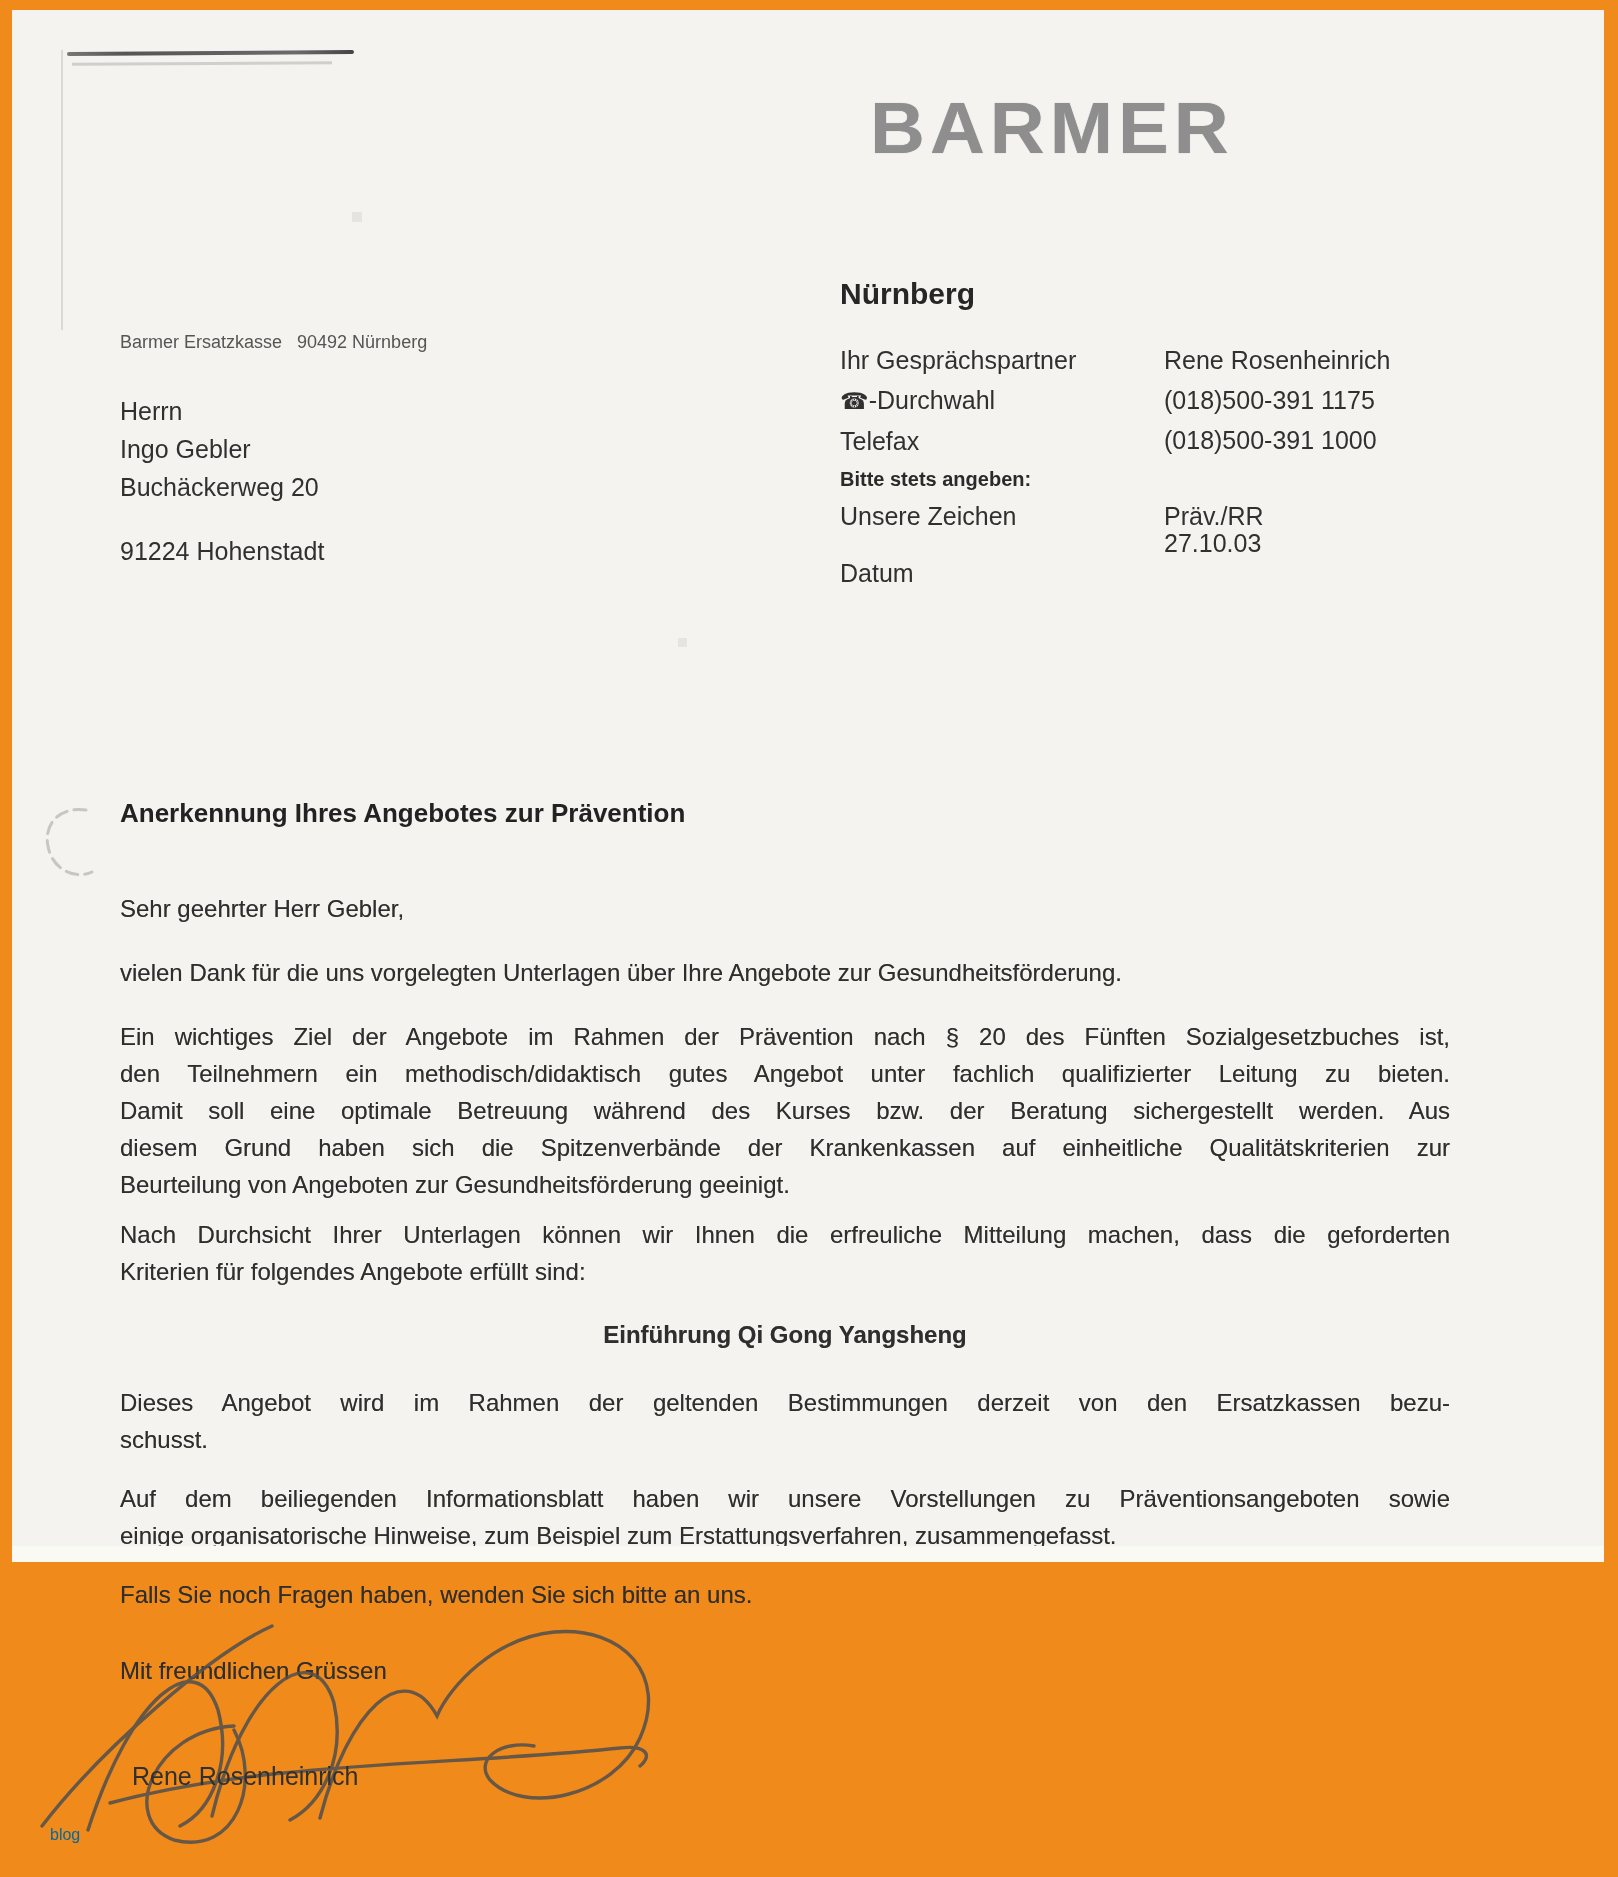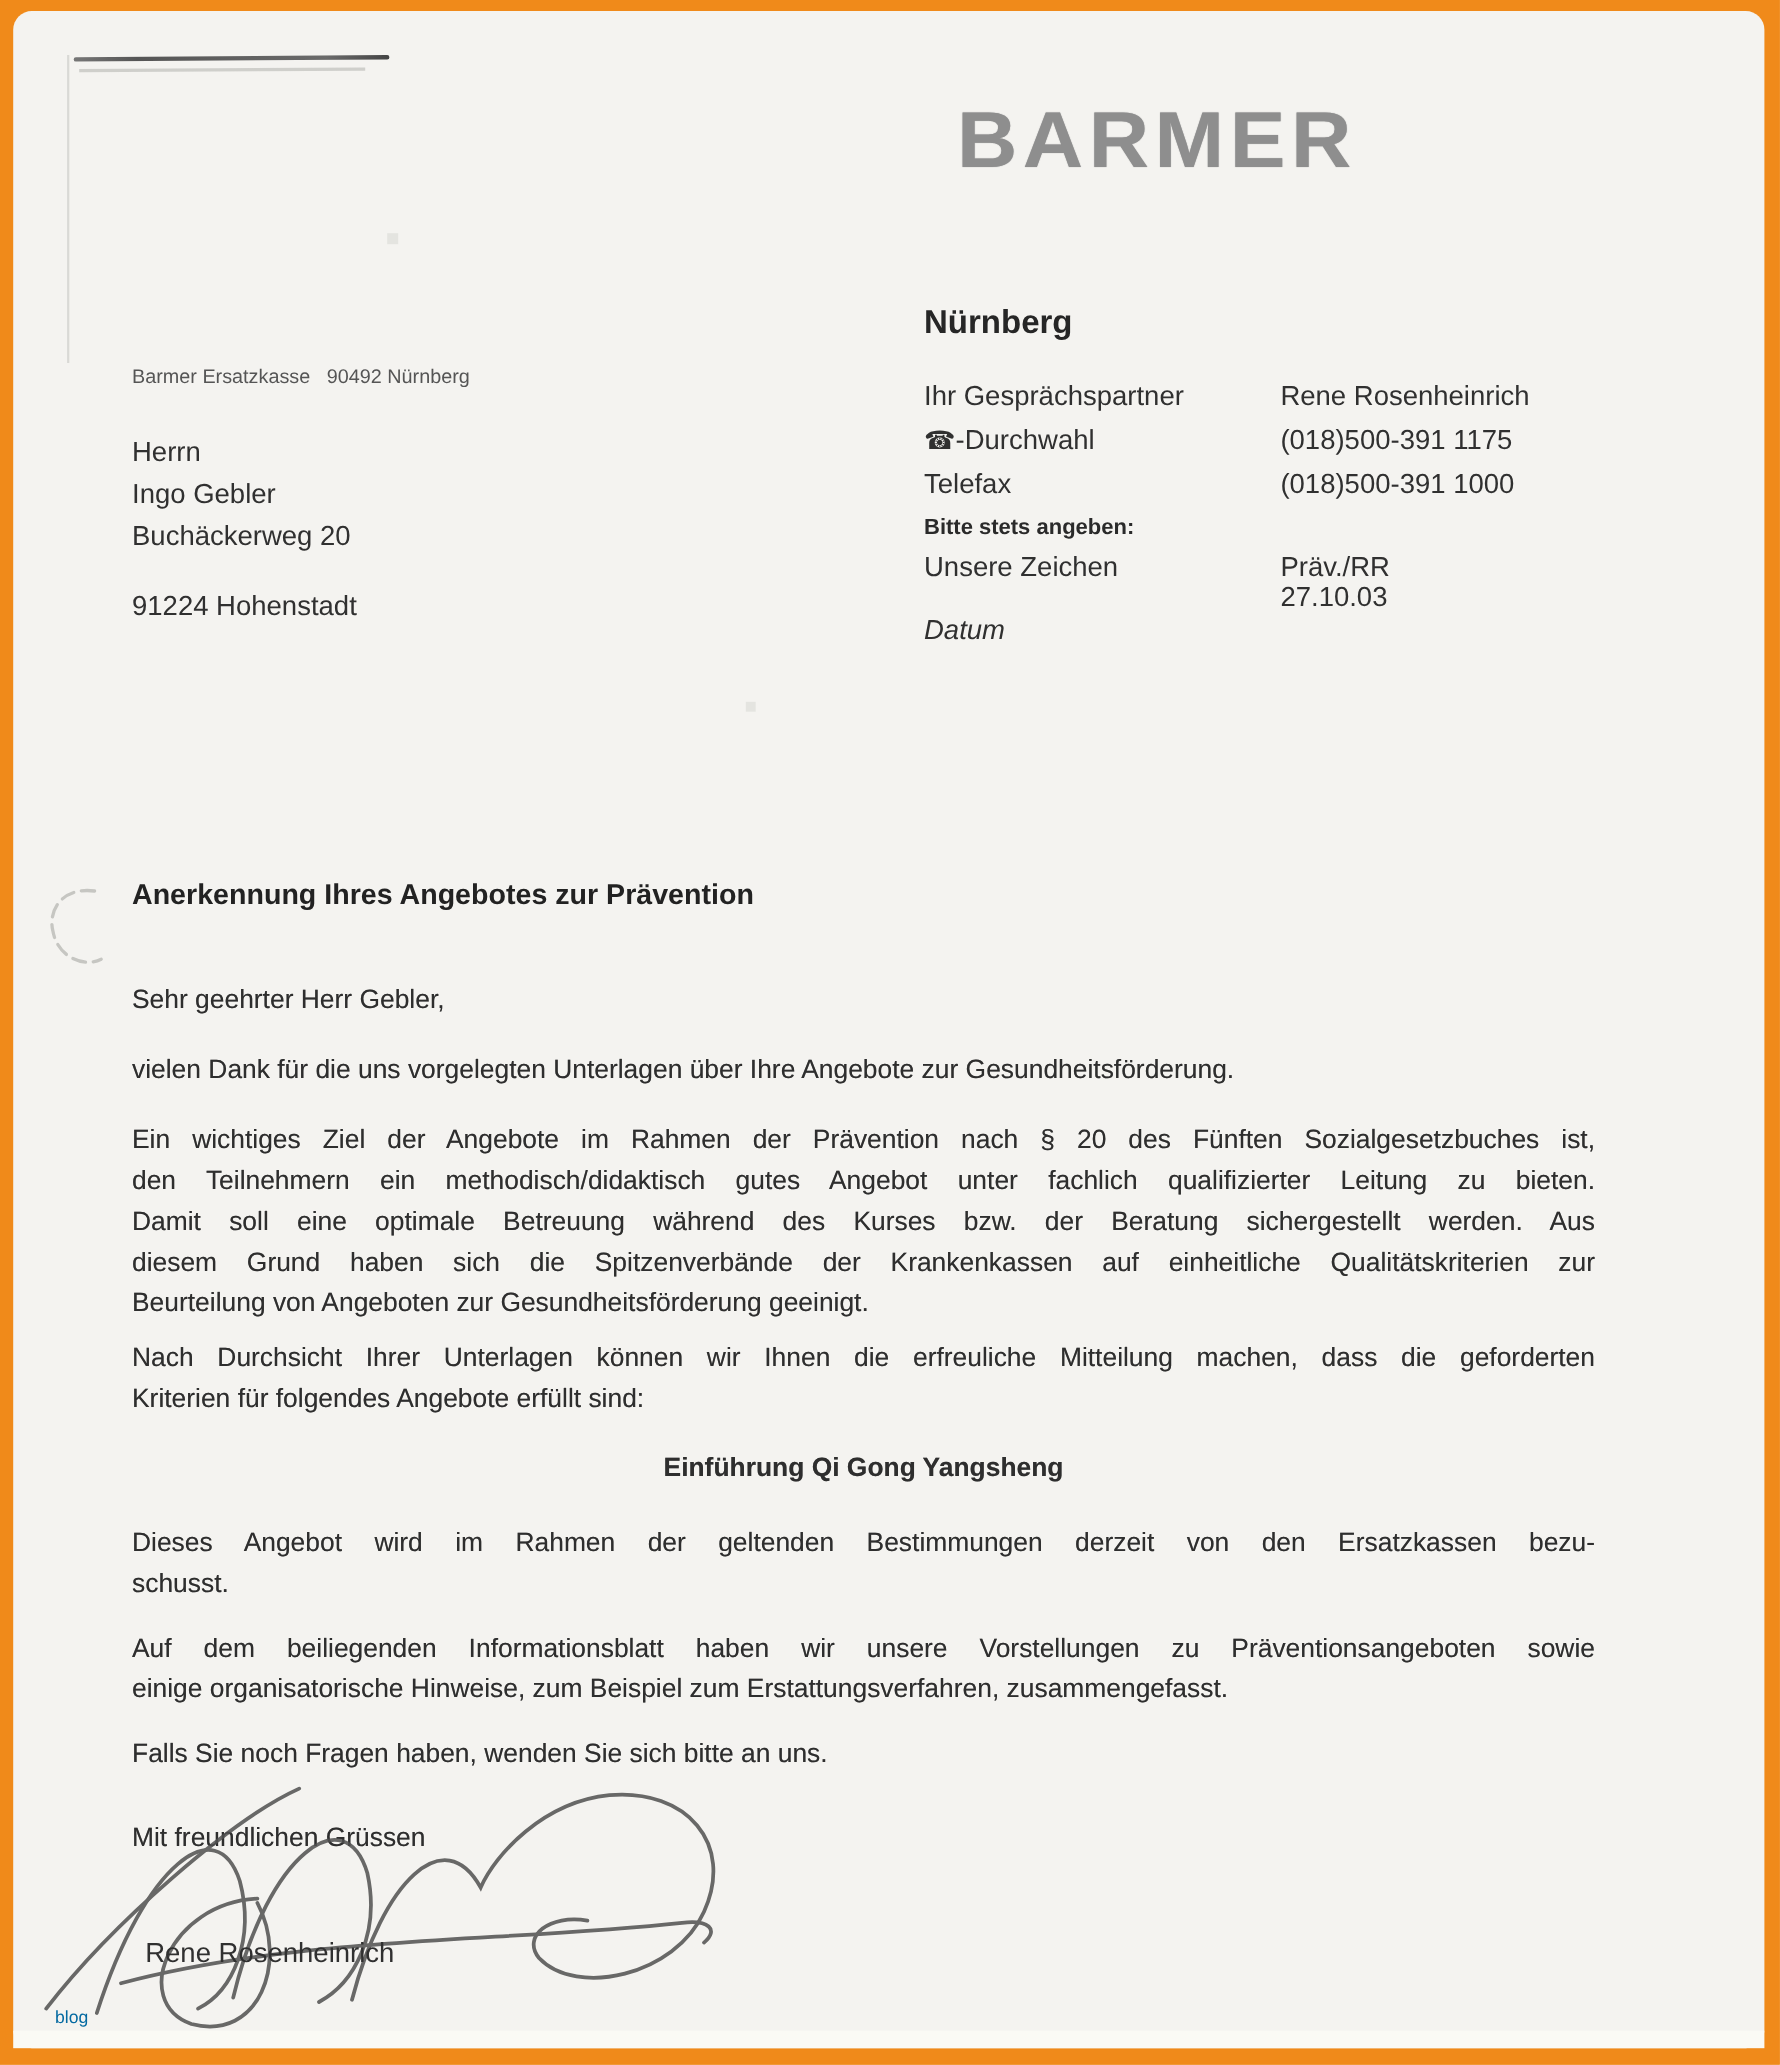"BARMER" .paper { border-radius: 17px -> none; height: 1852px -> 1552px }
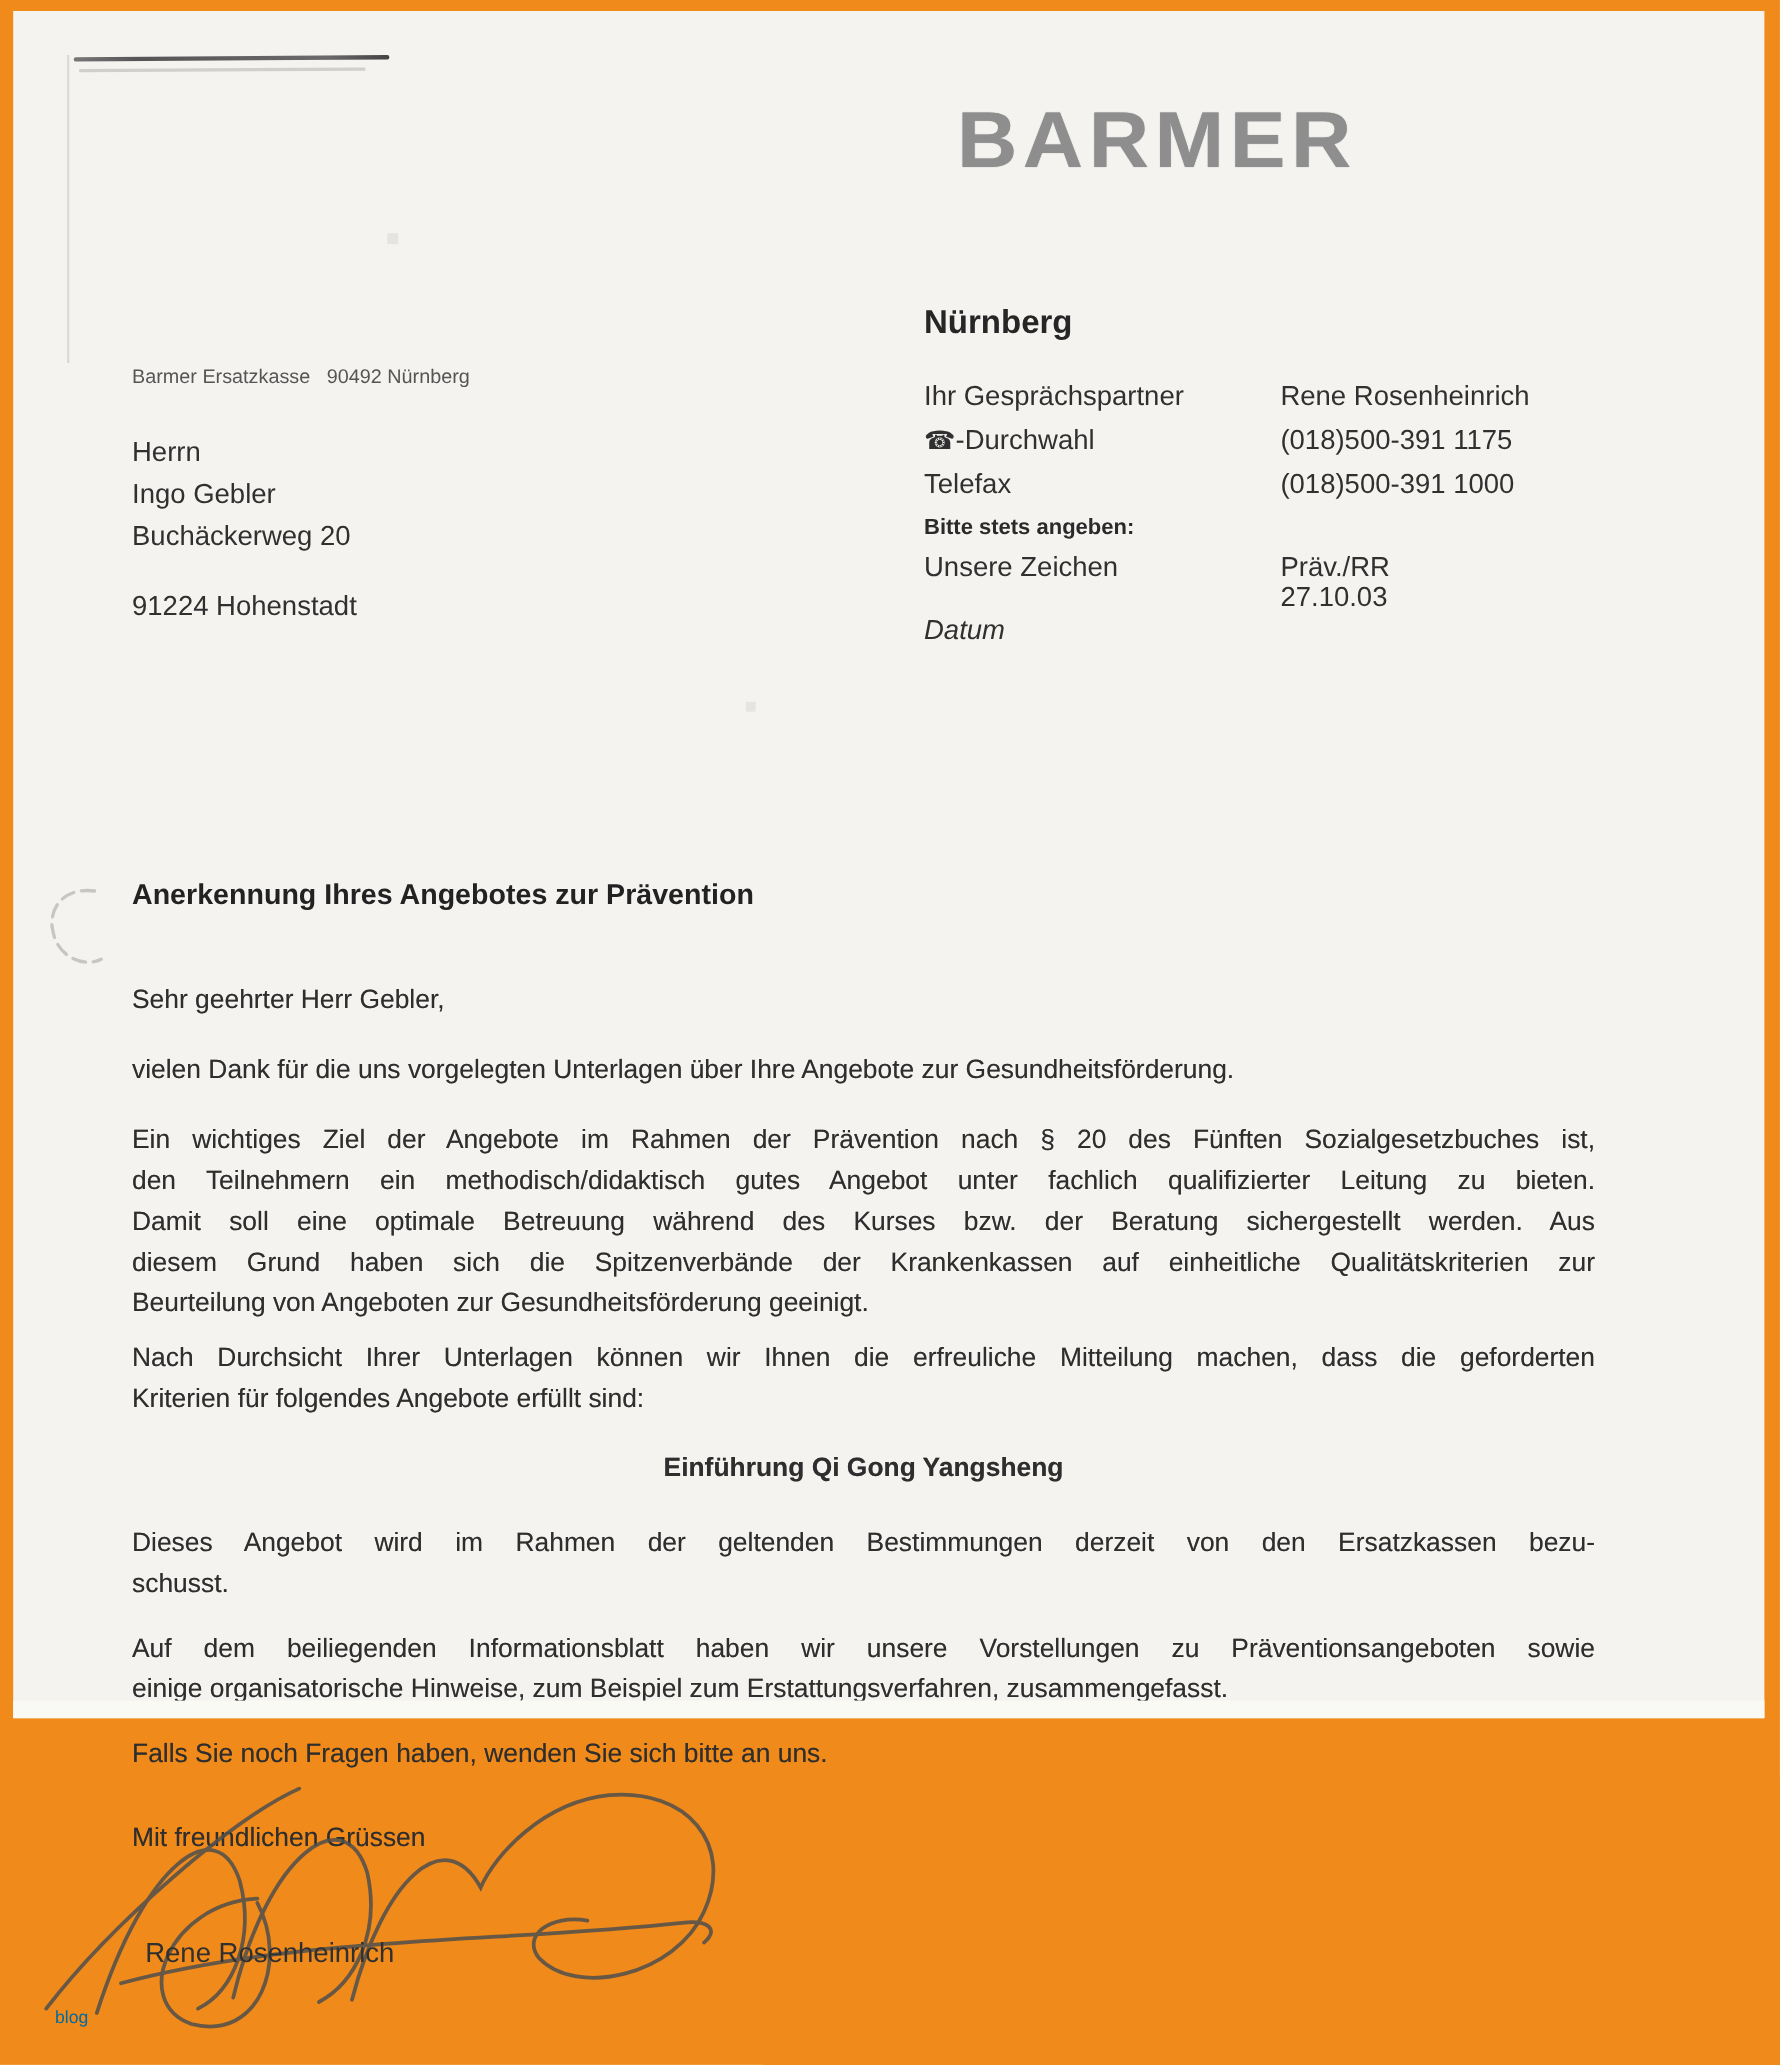"Datum" div.abs { font-style: italic -> none }
